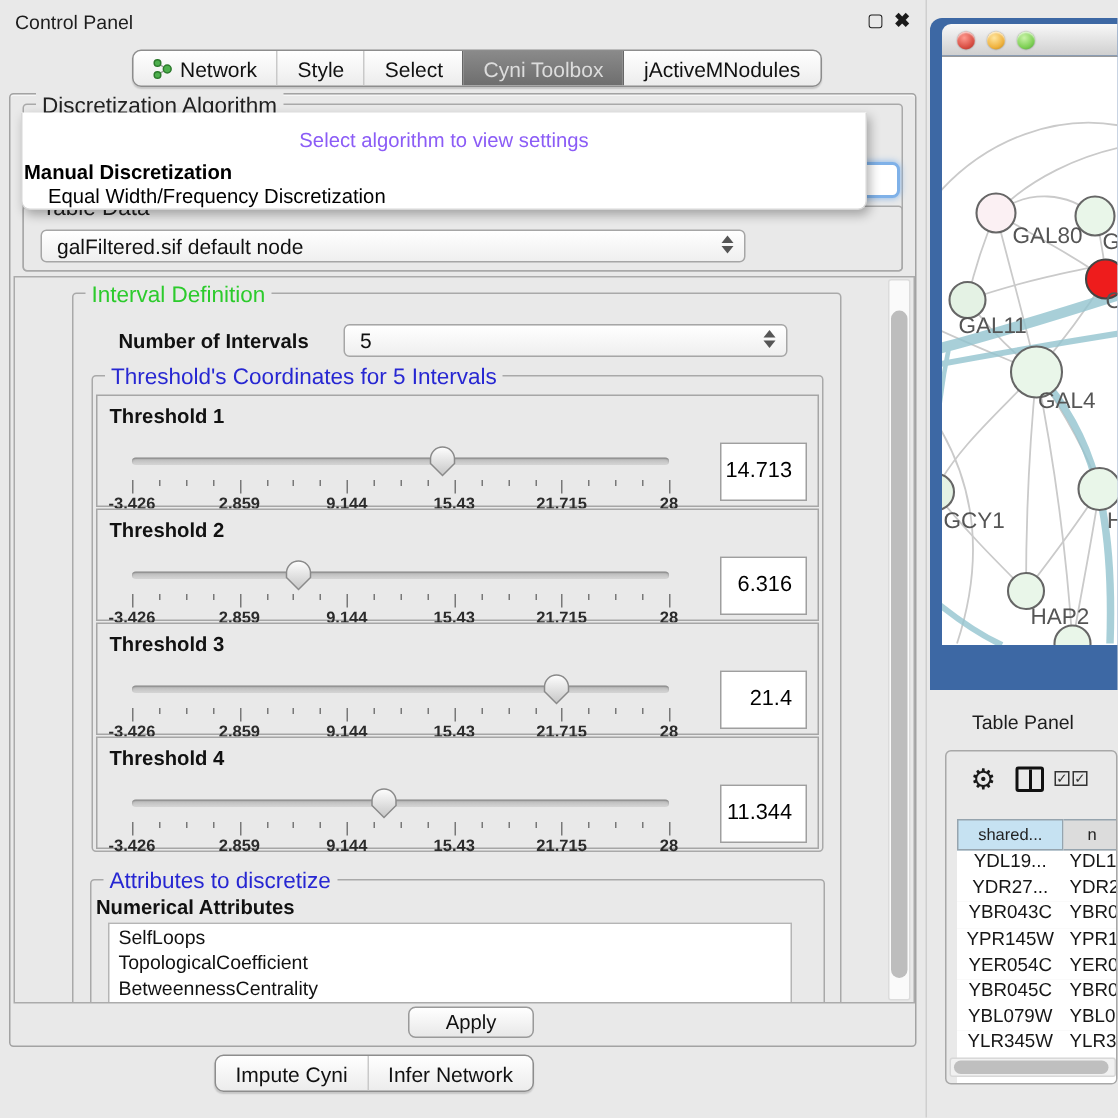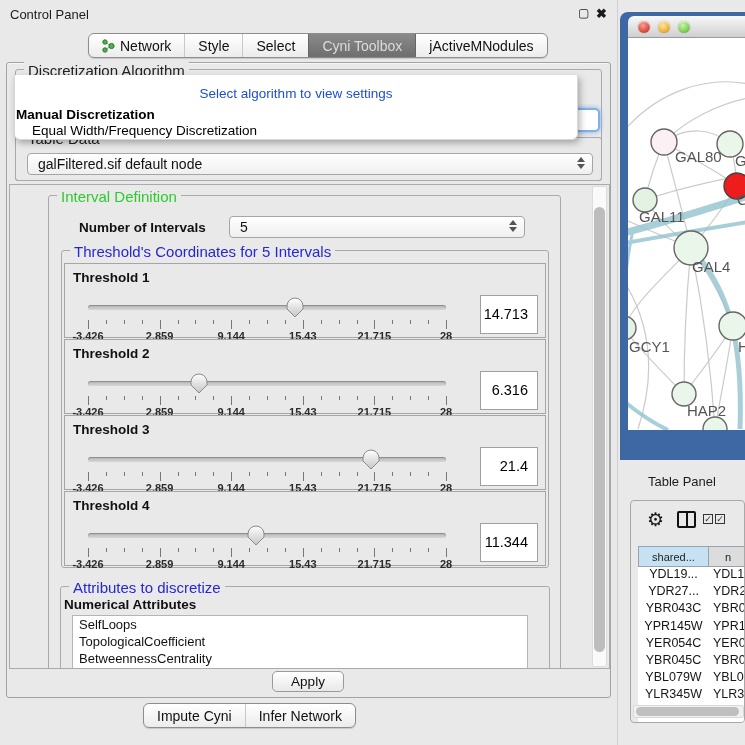"Select algorithm to view settings" #algo-popup .hint { color: #1d4ed8 -> #8b5cf6 }
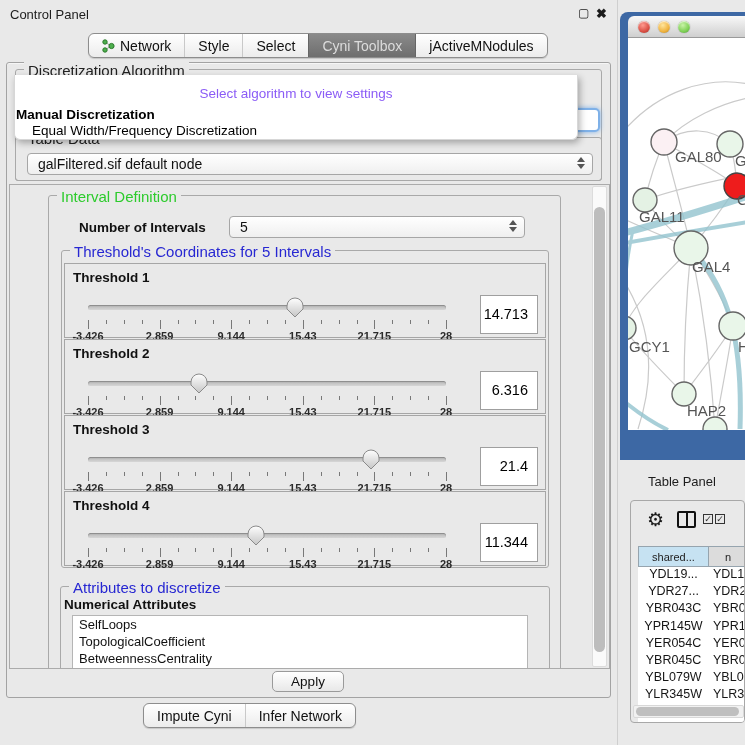"galFiltered.sif default node" #tabledata-combo { width: 566px -> 470px }
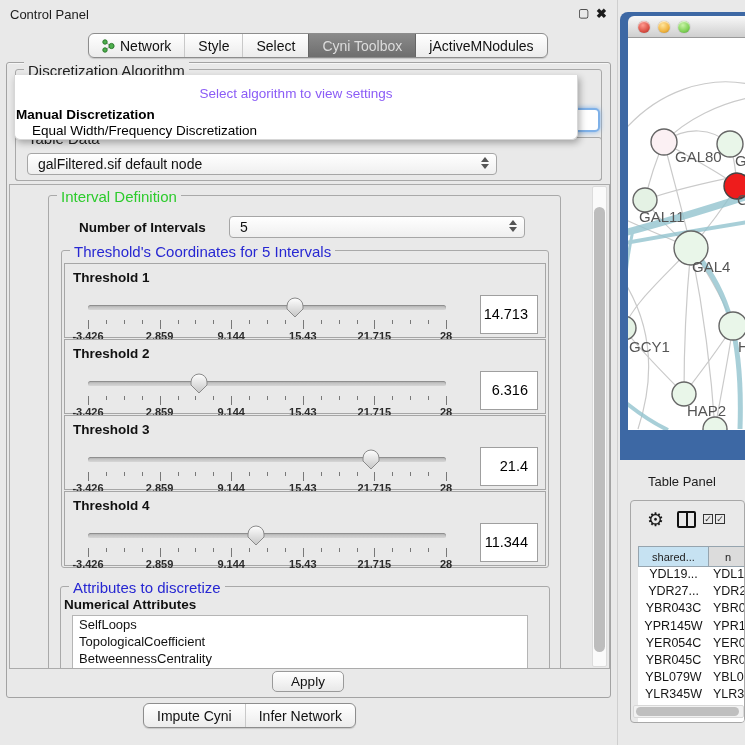"Apply" #apply-btn { width: 72px -> 84px }
